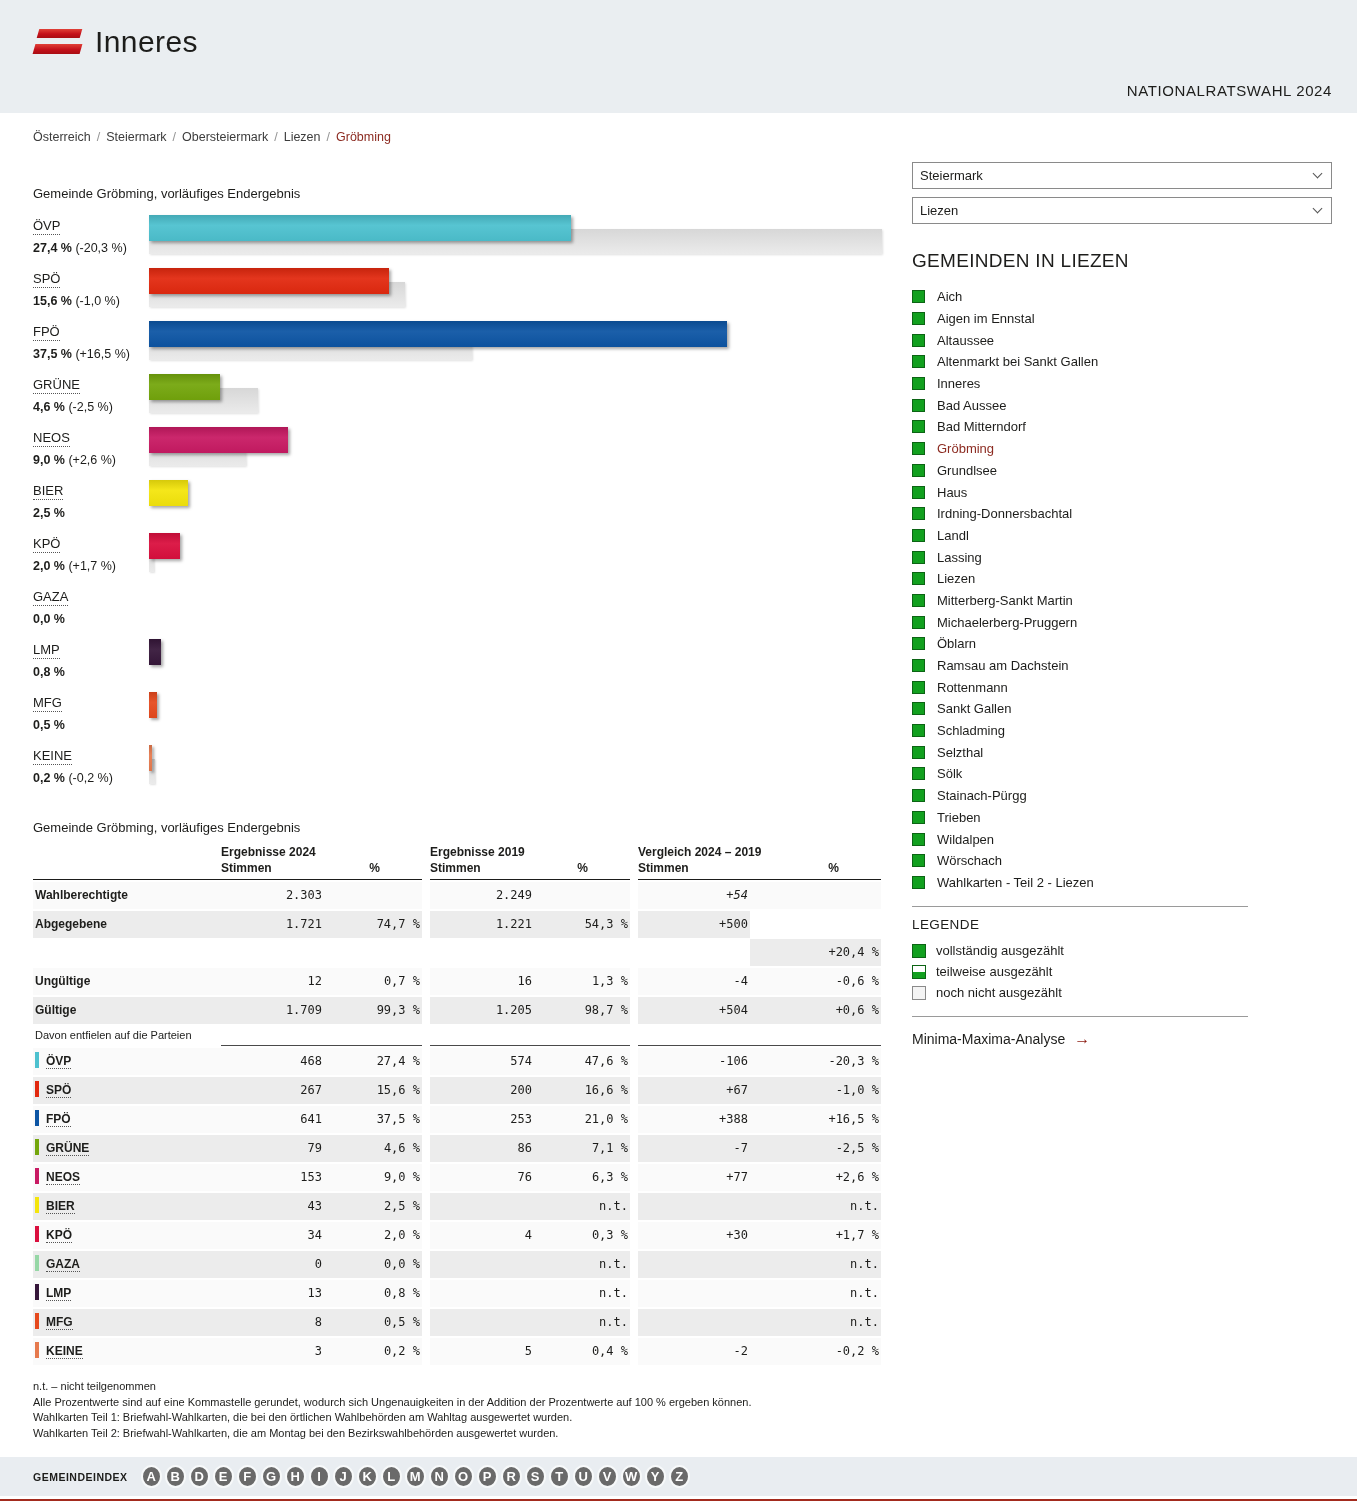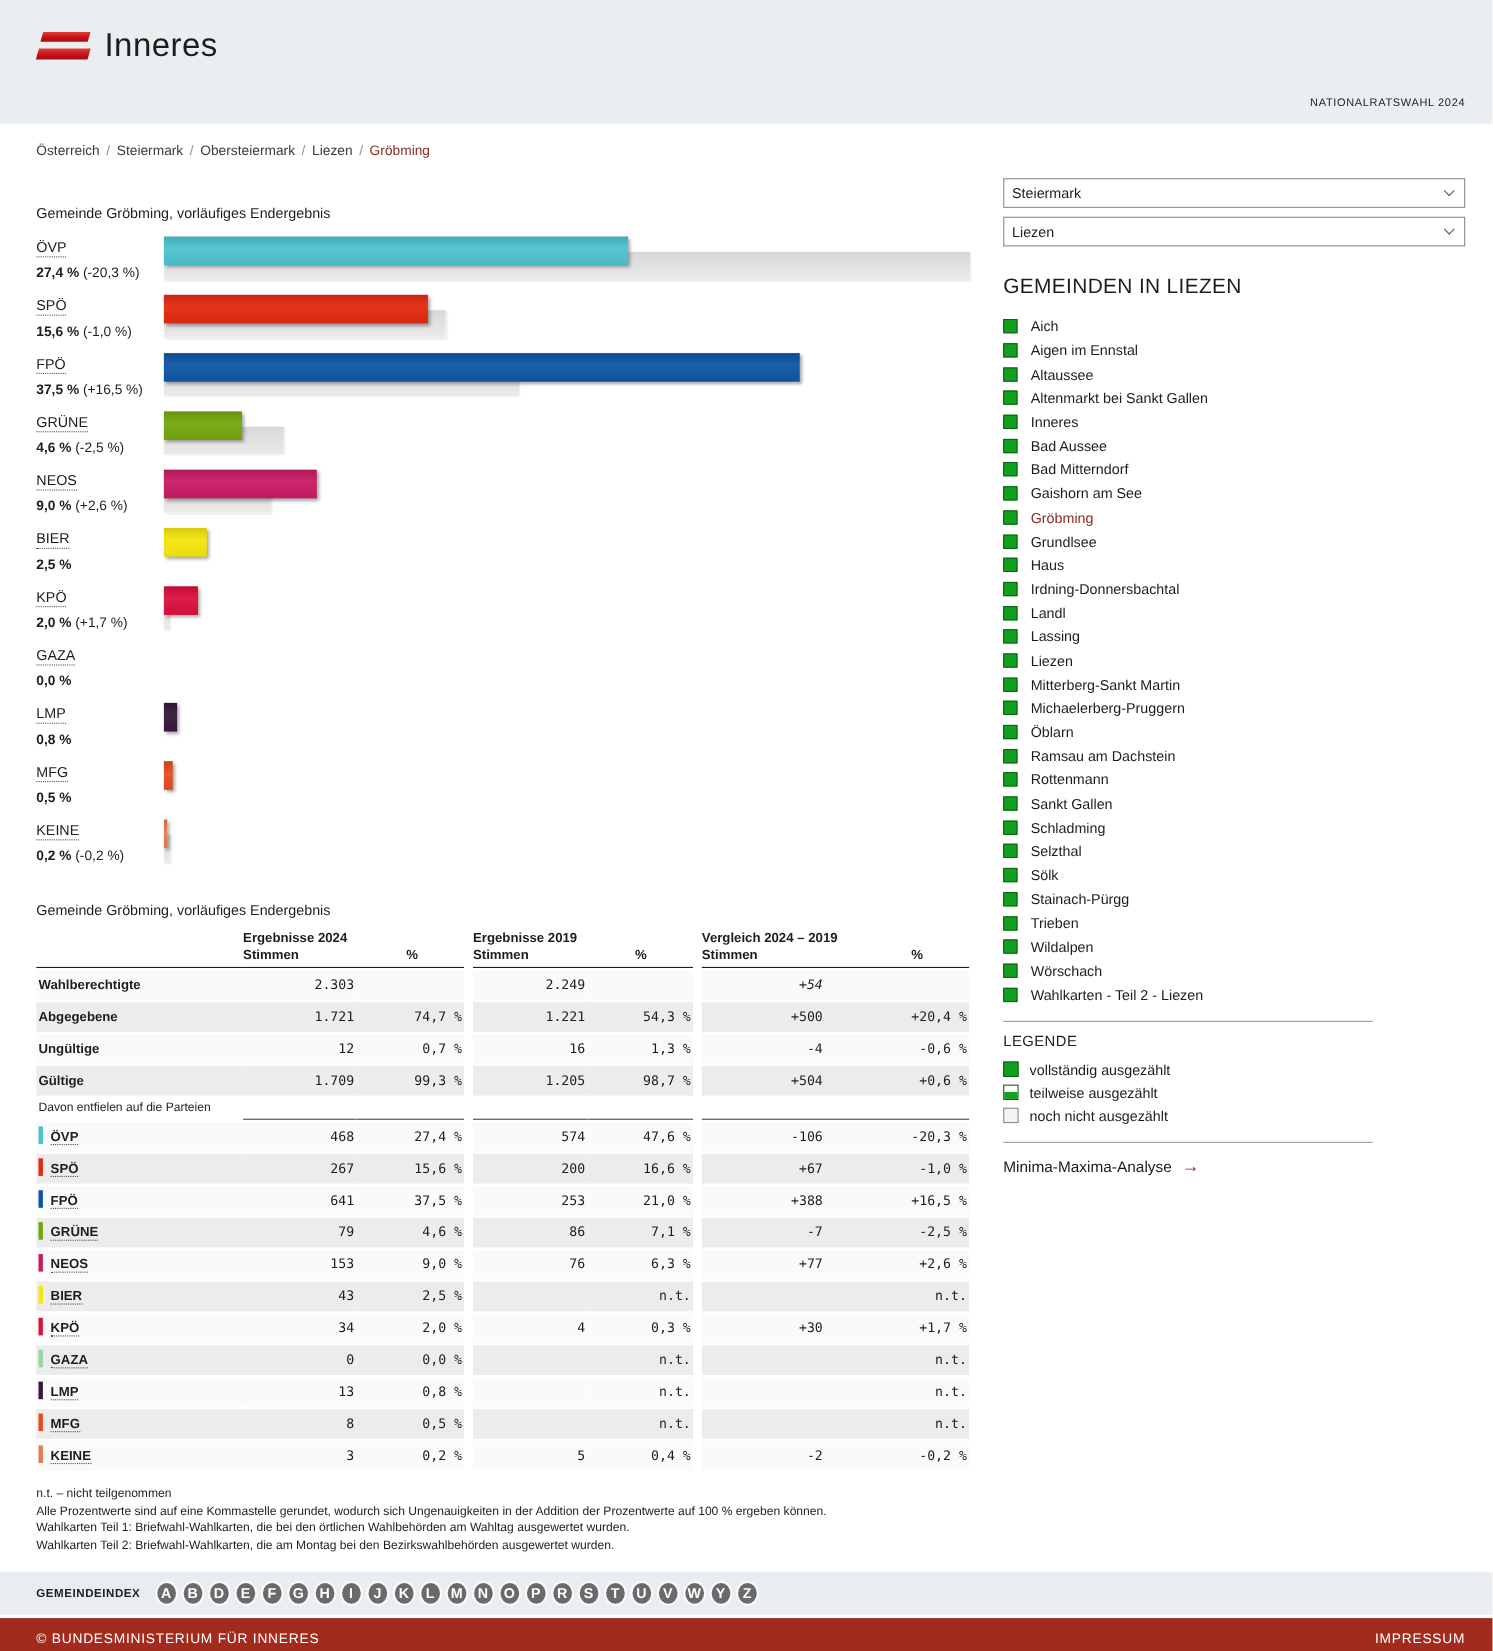"NATIONALRATSWAHL 2024" .election-label { font-size: 10px -> 15px }
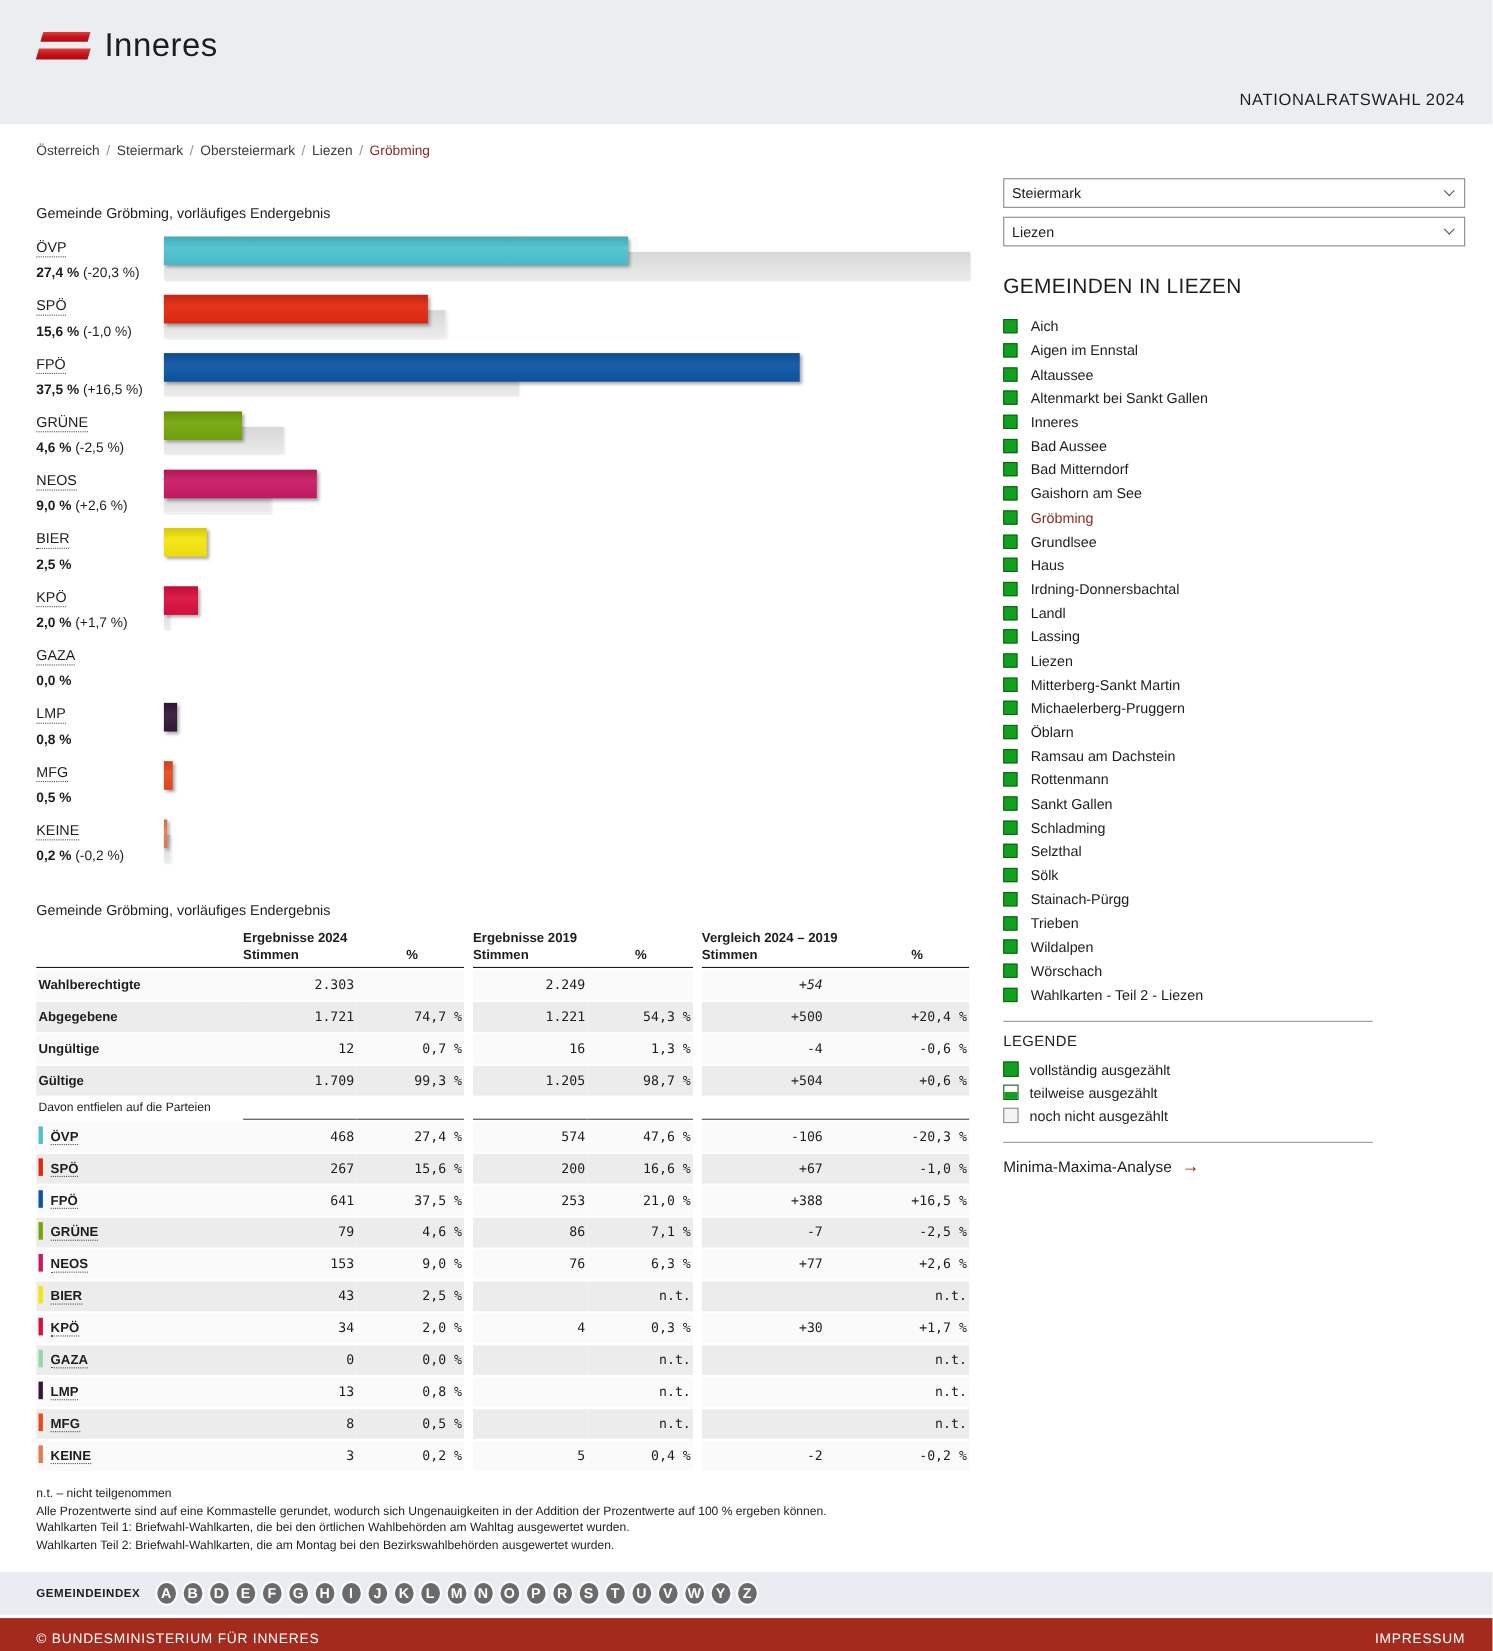"Gaishorn am See" div.muni { html: <div> <span></span> <span>Gaishorn am See</span> </div> -> none }
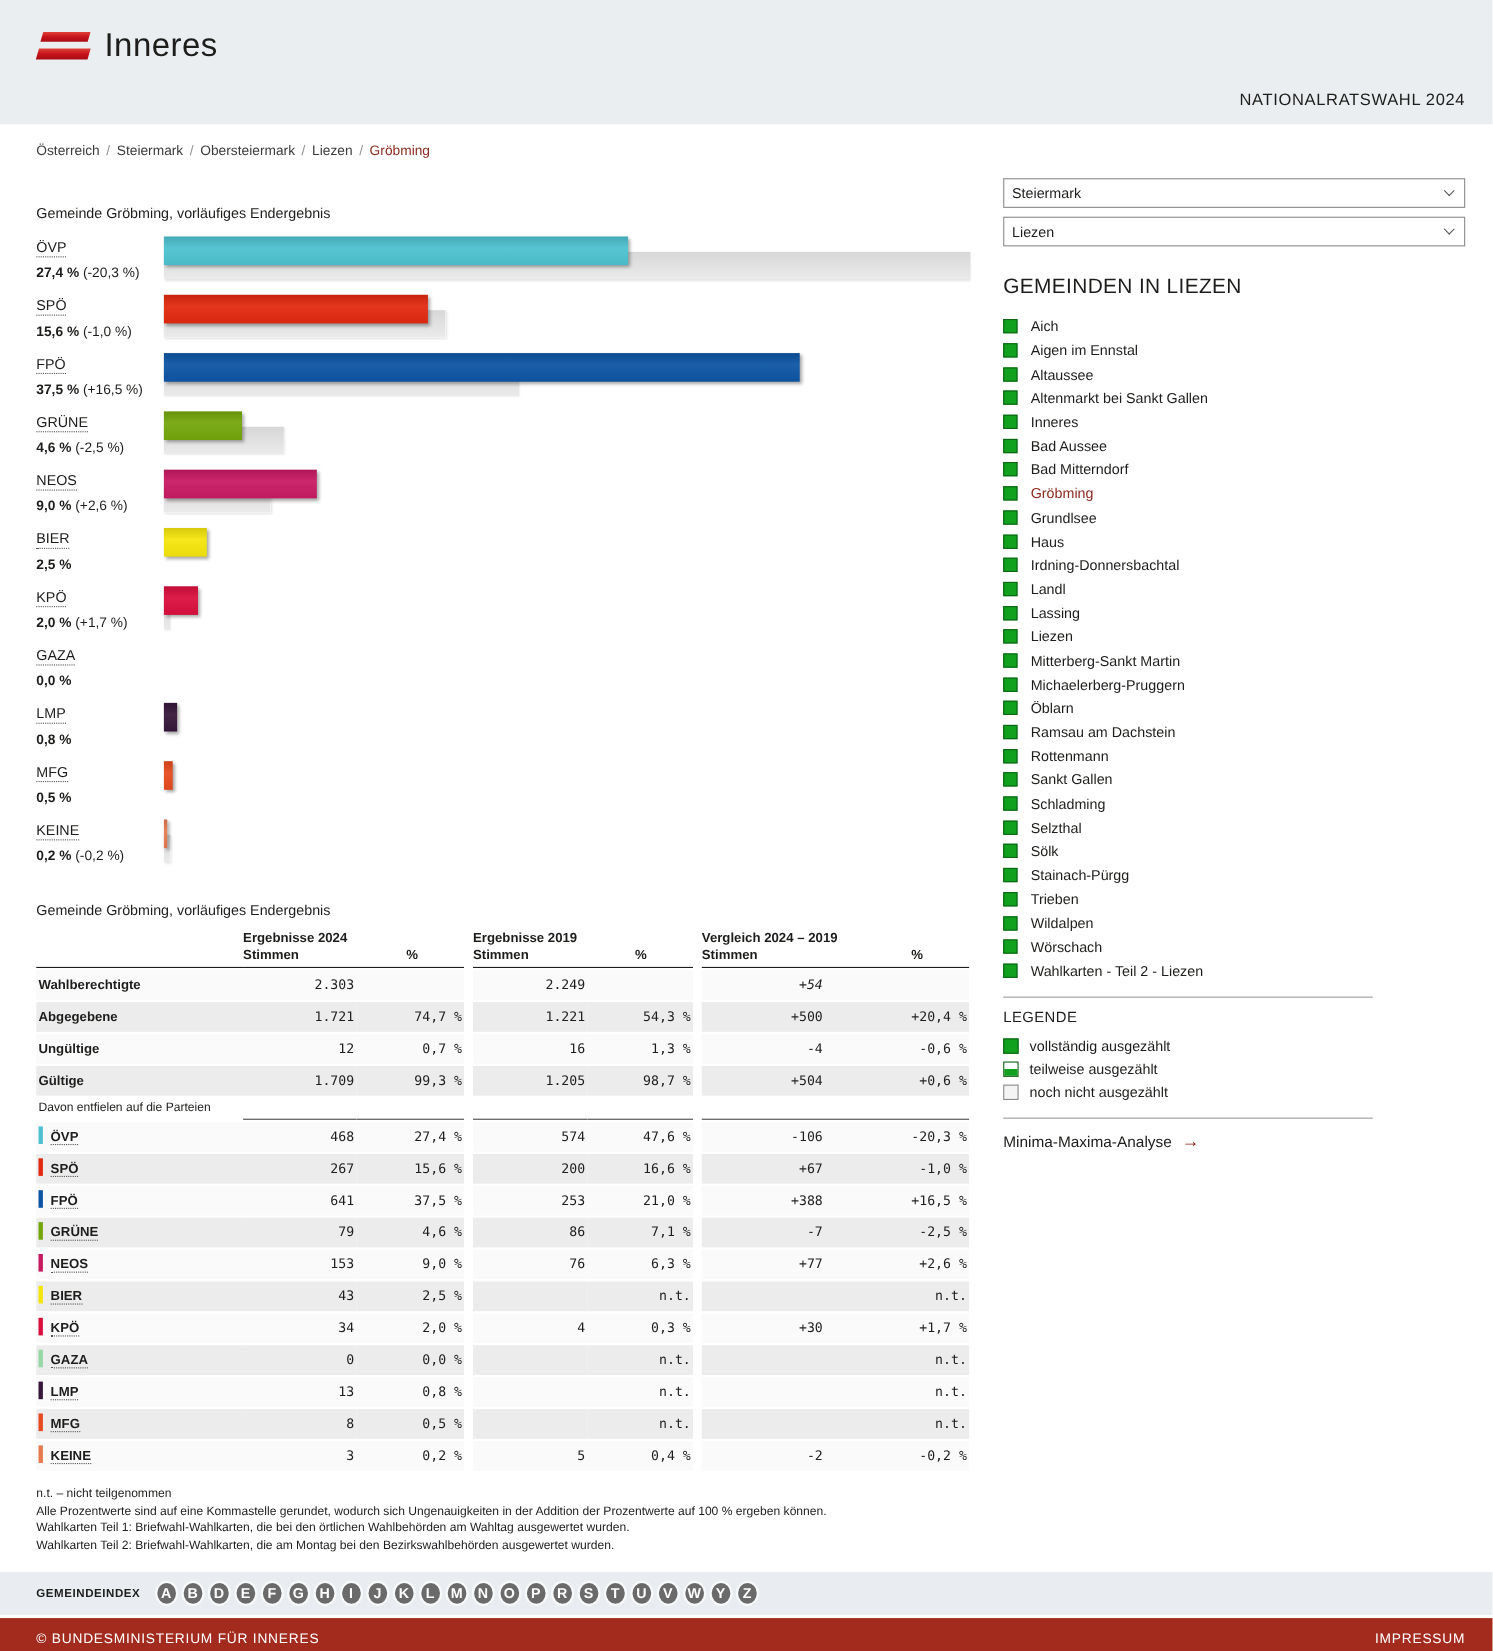"+20,4 %" div.cell { margin-top: none -> 28px }
